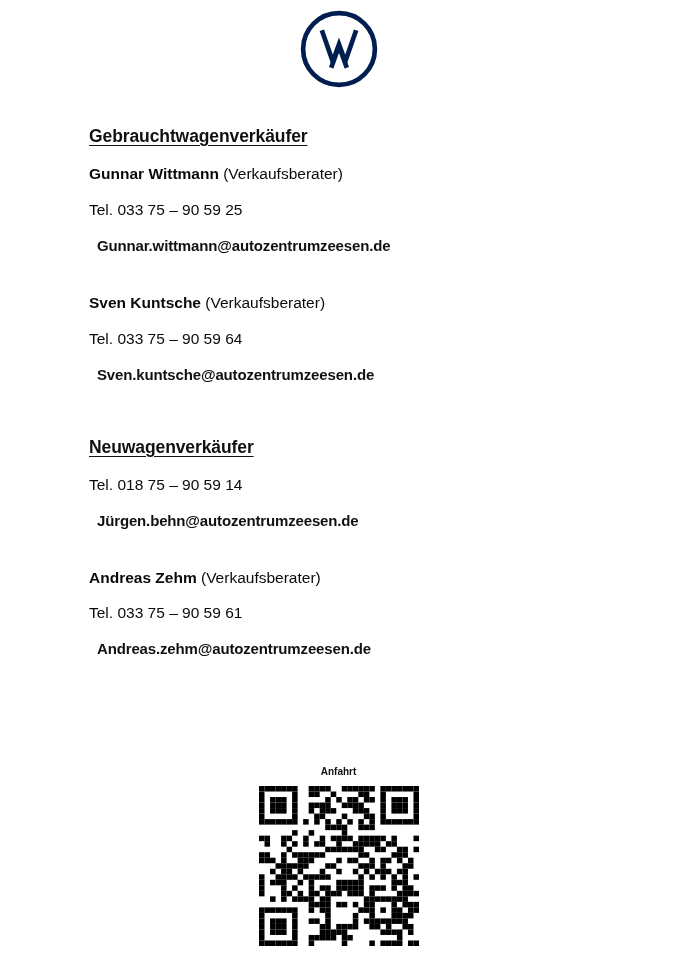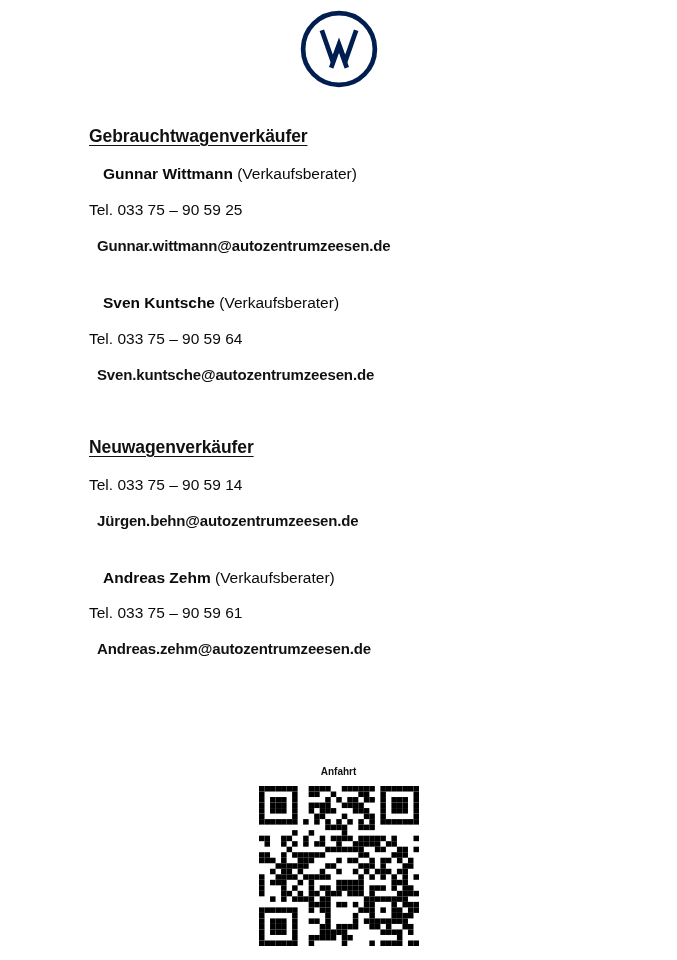"Gunnar Wittmann (Verkaufsberater)" .person .name-line { margin: 0 0 18px 14px -> 0 0 18px 0 }
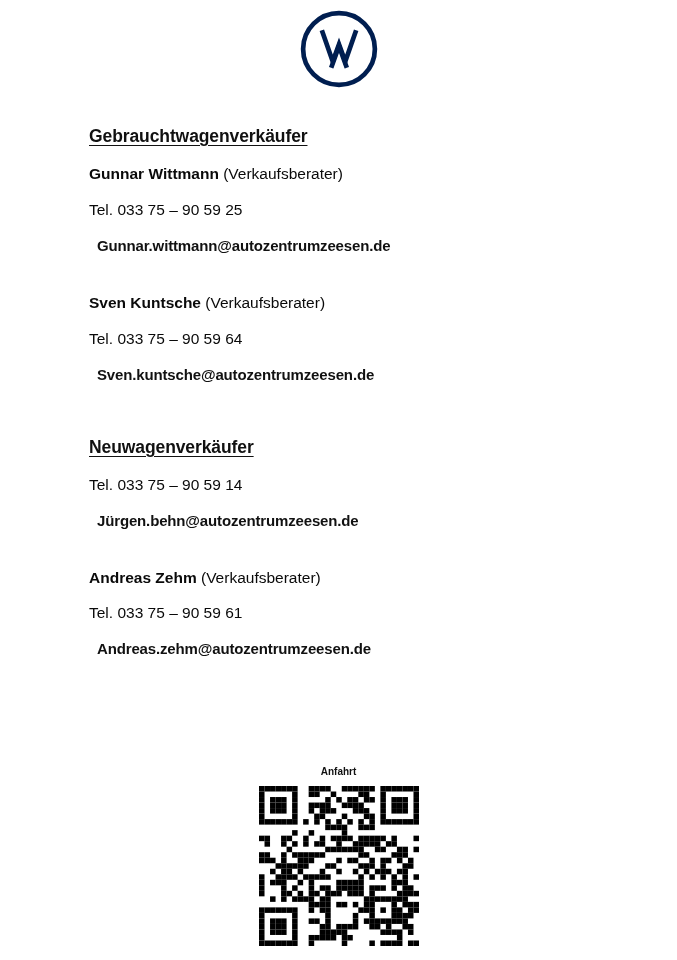"Tel. 033 75 – 90 59 14" p.tel { text: 033 -> 018 }
